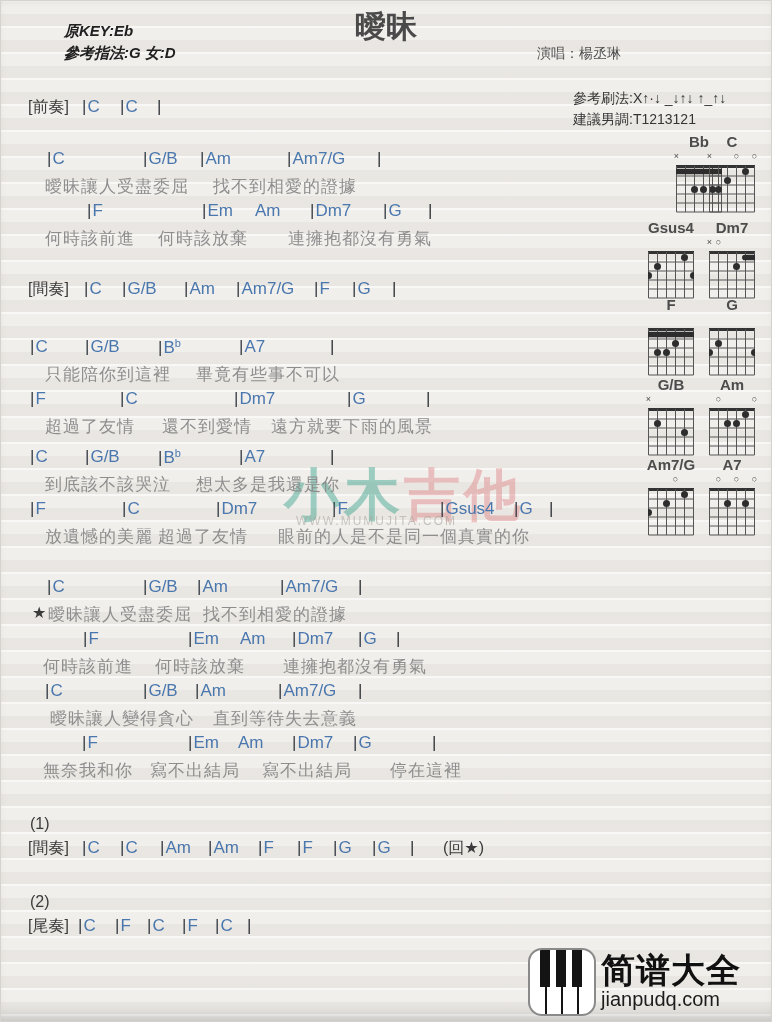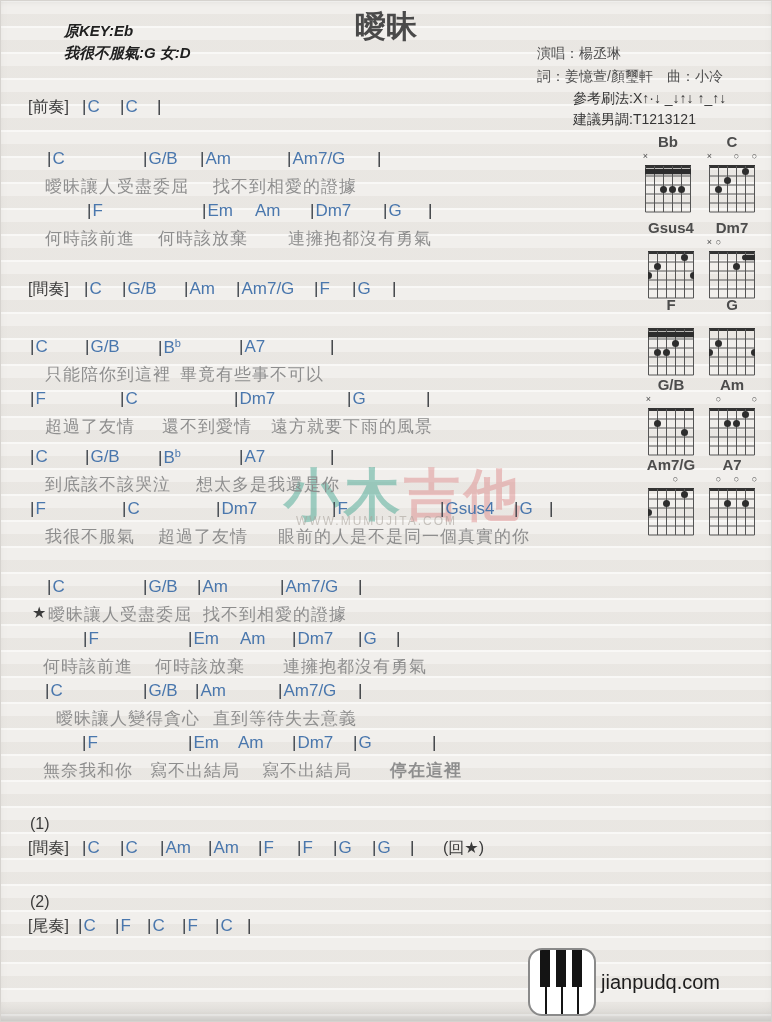"我很不服氣:G 女:D" div { text: 我很不服氣:G -> 參考指法:G }
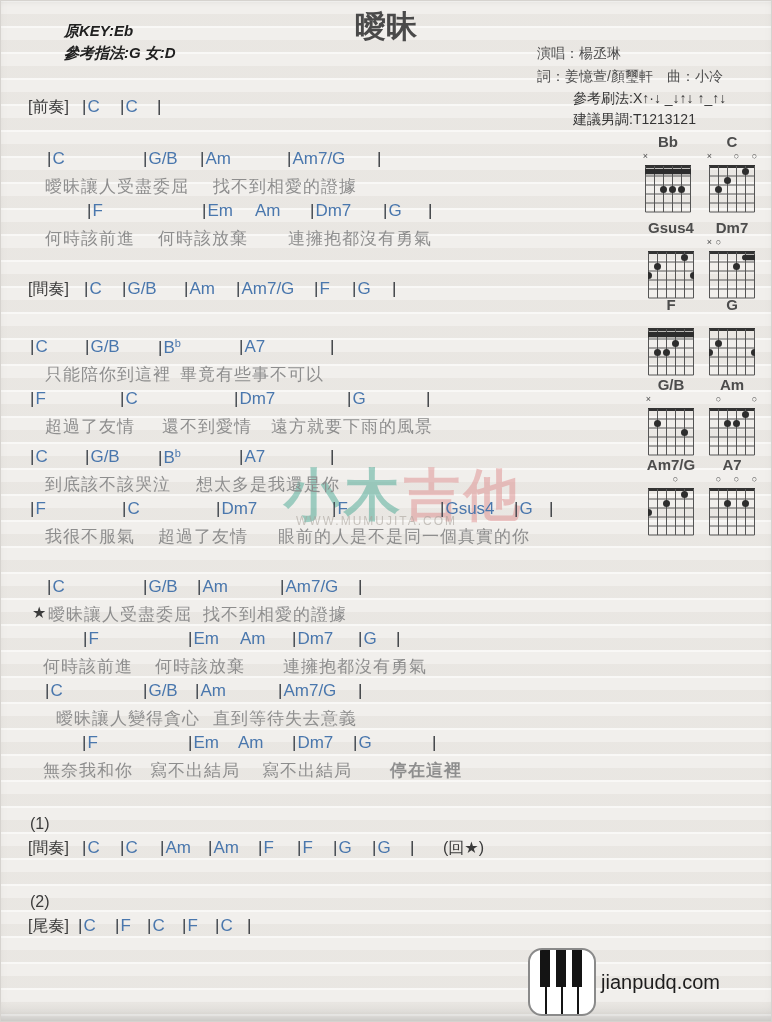"詞：姜憶萱/顏璽軒 曲：小冷" div { html: <div>詞：姜憶萱/顏璽軒 曲：小冷</div> -> none }
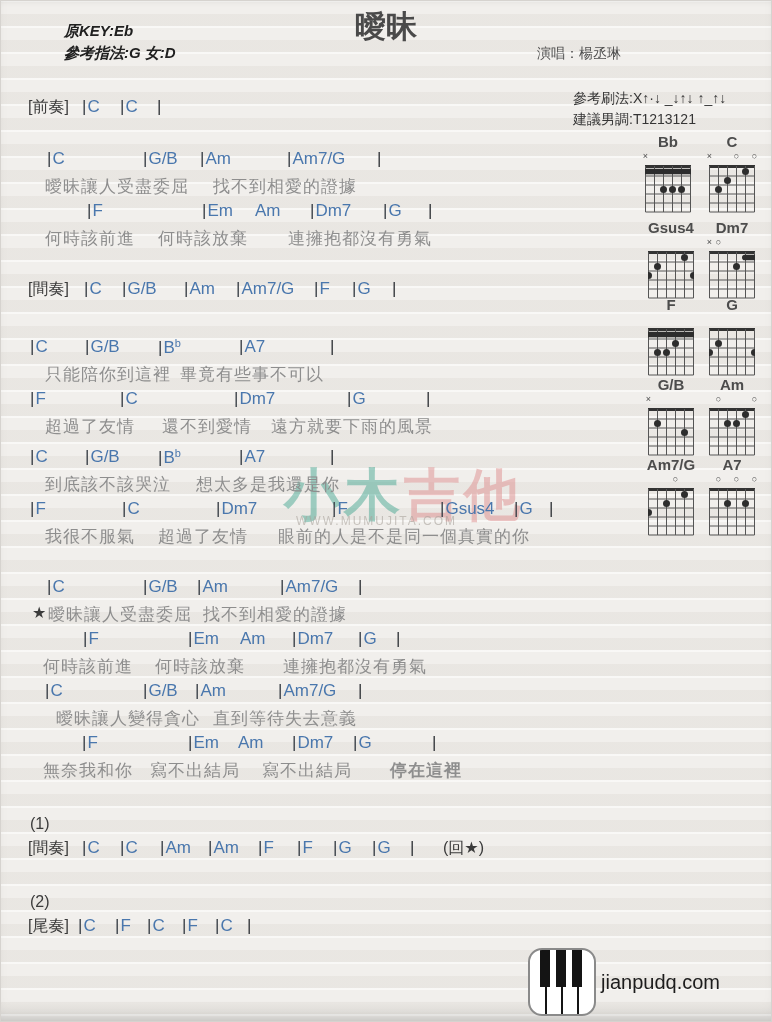"Bb" div.diagram { left: 645px -> 676px }
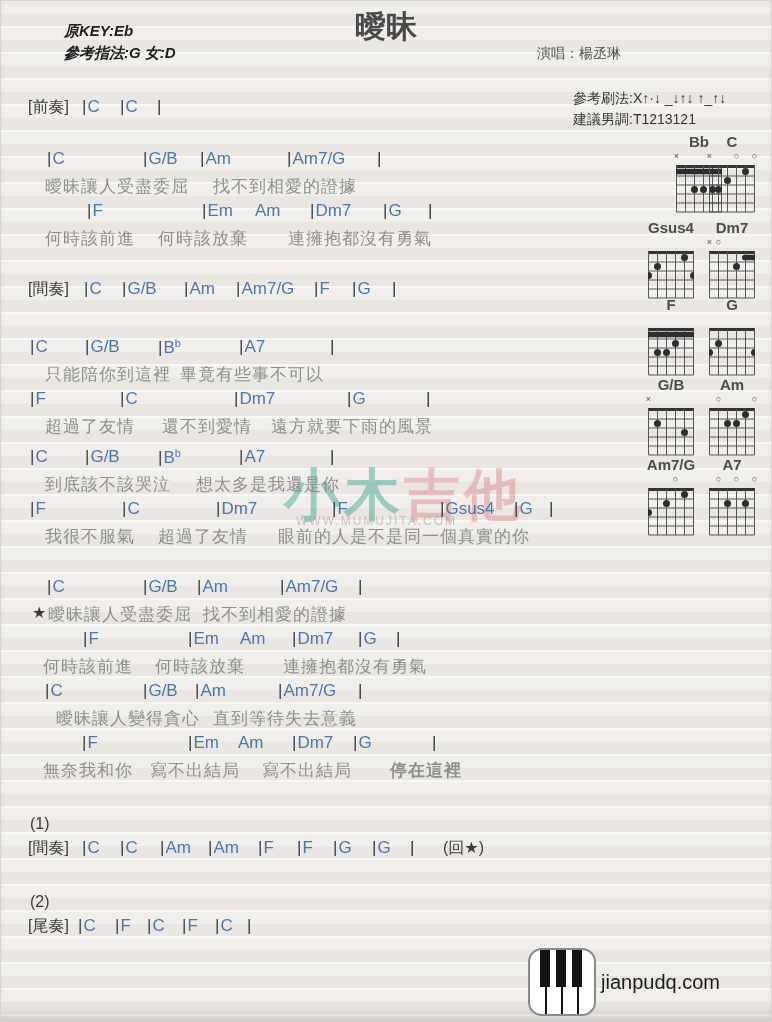"畢竟有些事不可以" span.tok { left: 180px -> 196px }
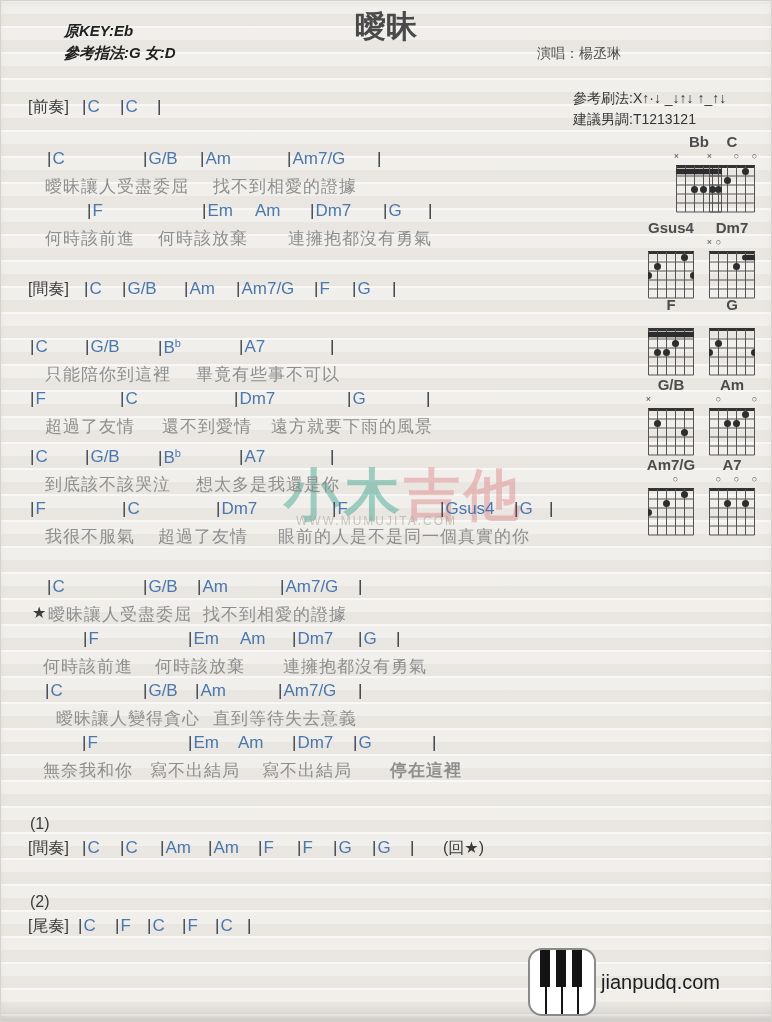"我很不服氣" span.tok { text: 我很不服氣 -> 放遺憾的美麗 }
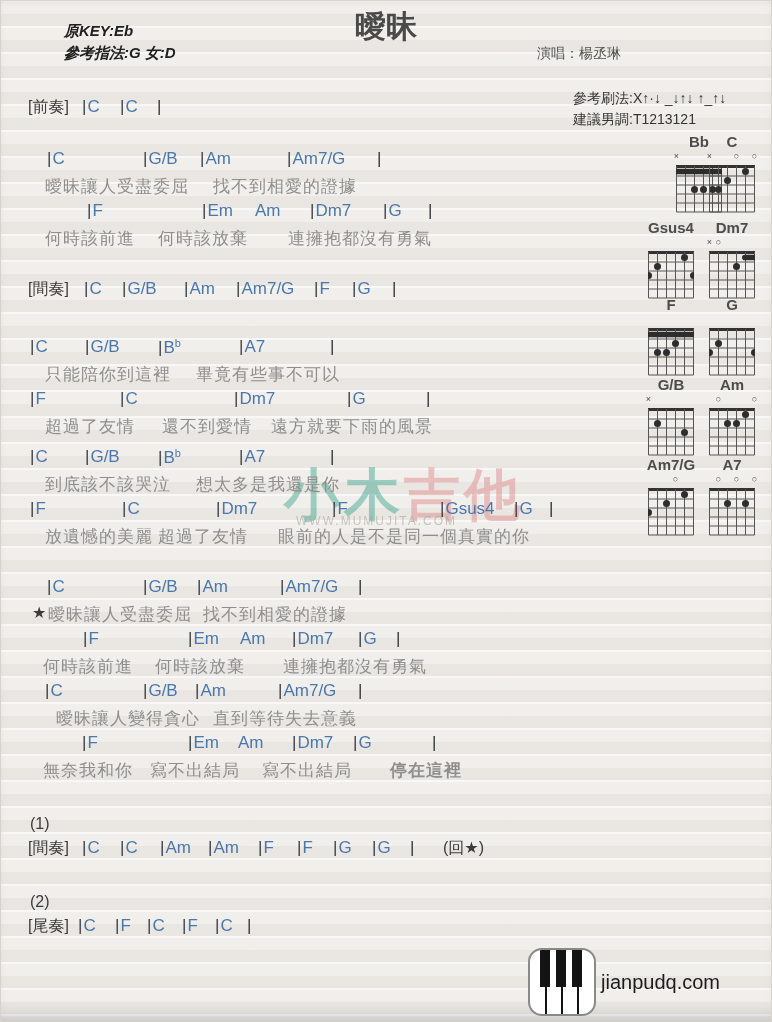"曖昧讓人變得貪心" span.tok { left: 56px -> 50px }
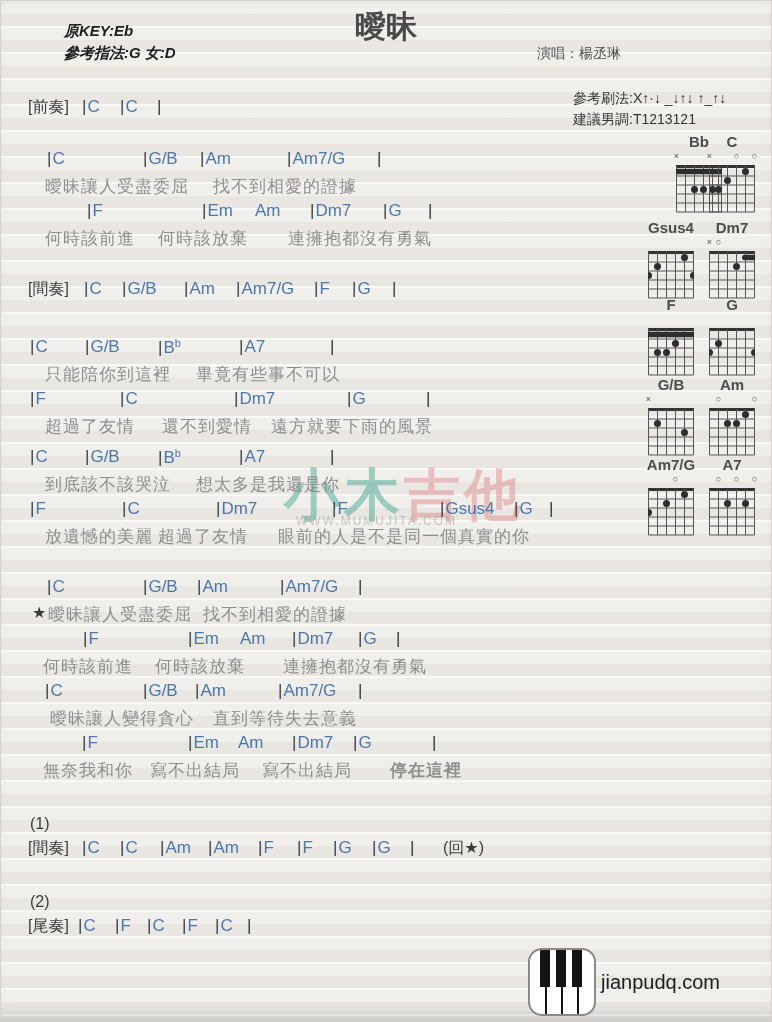"停在這裡" span.tok { font-weight: bold -> none }
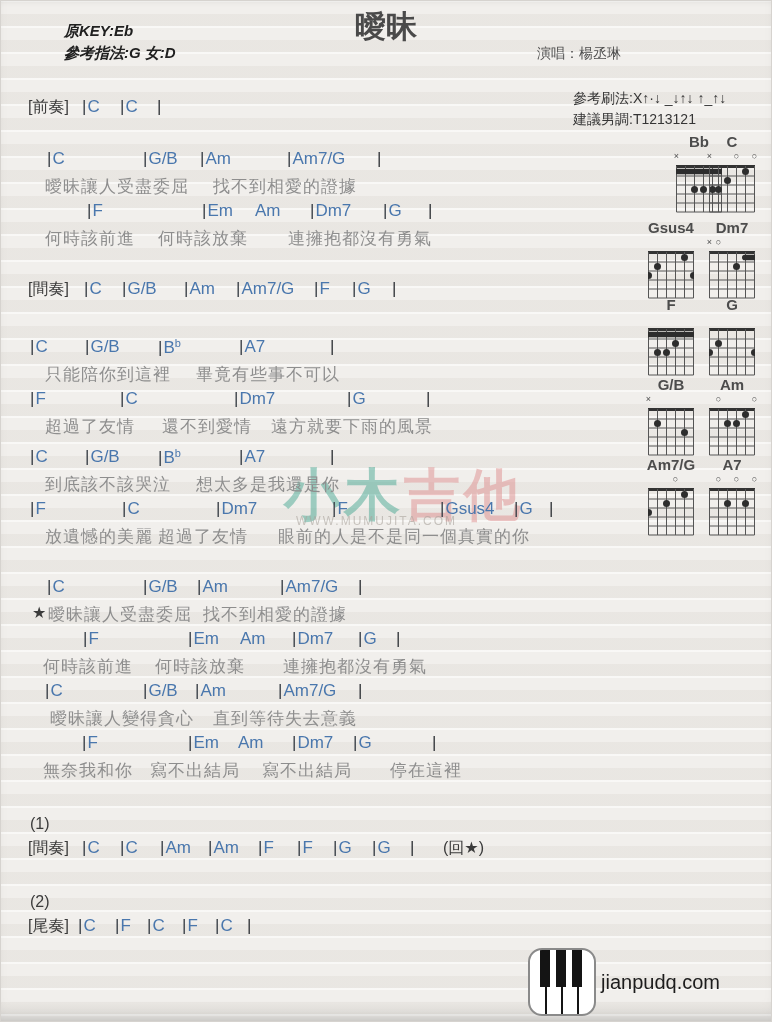"简谱大全" div.logo-title { html: none -> <div>简谱大全</div> }
